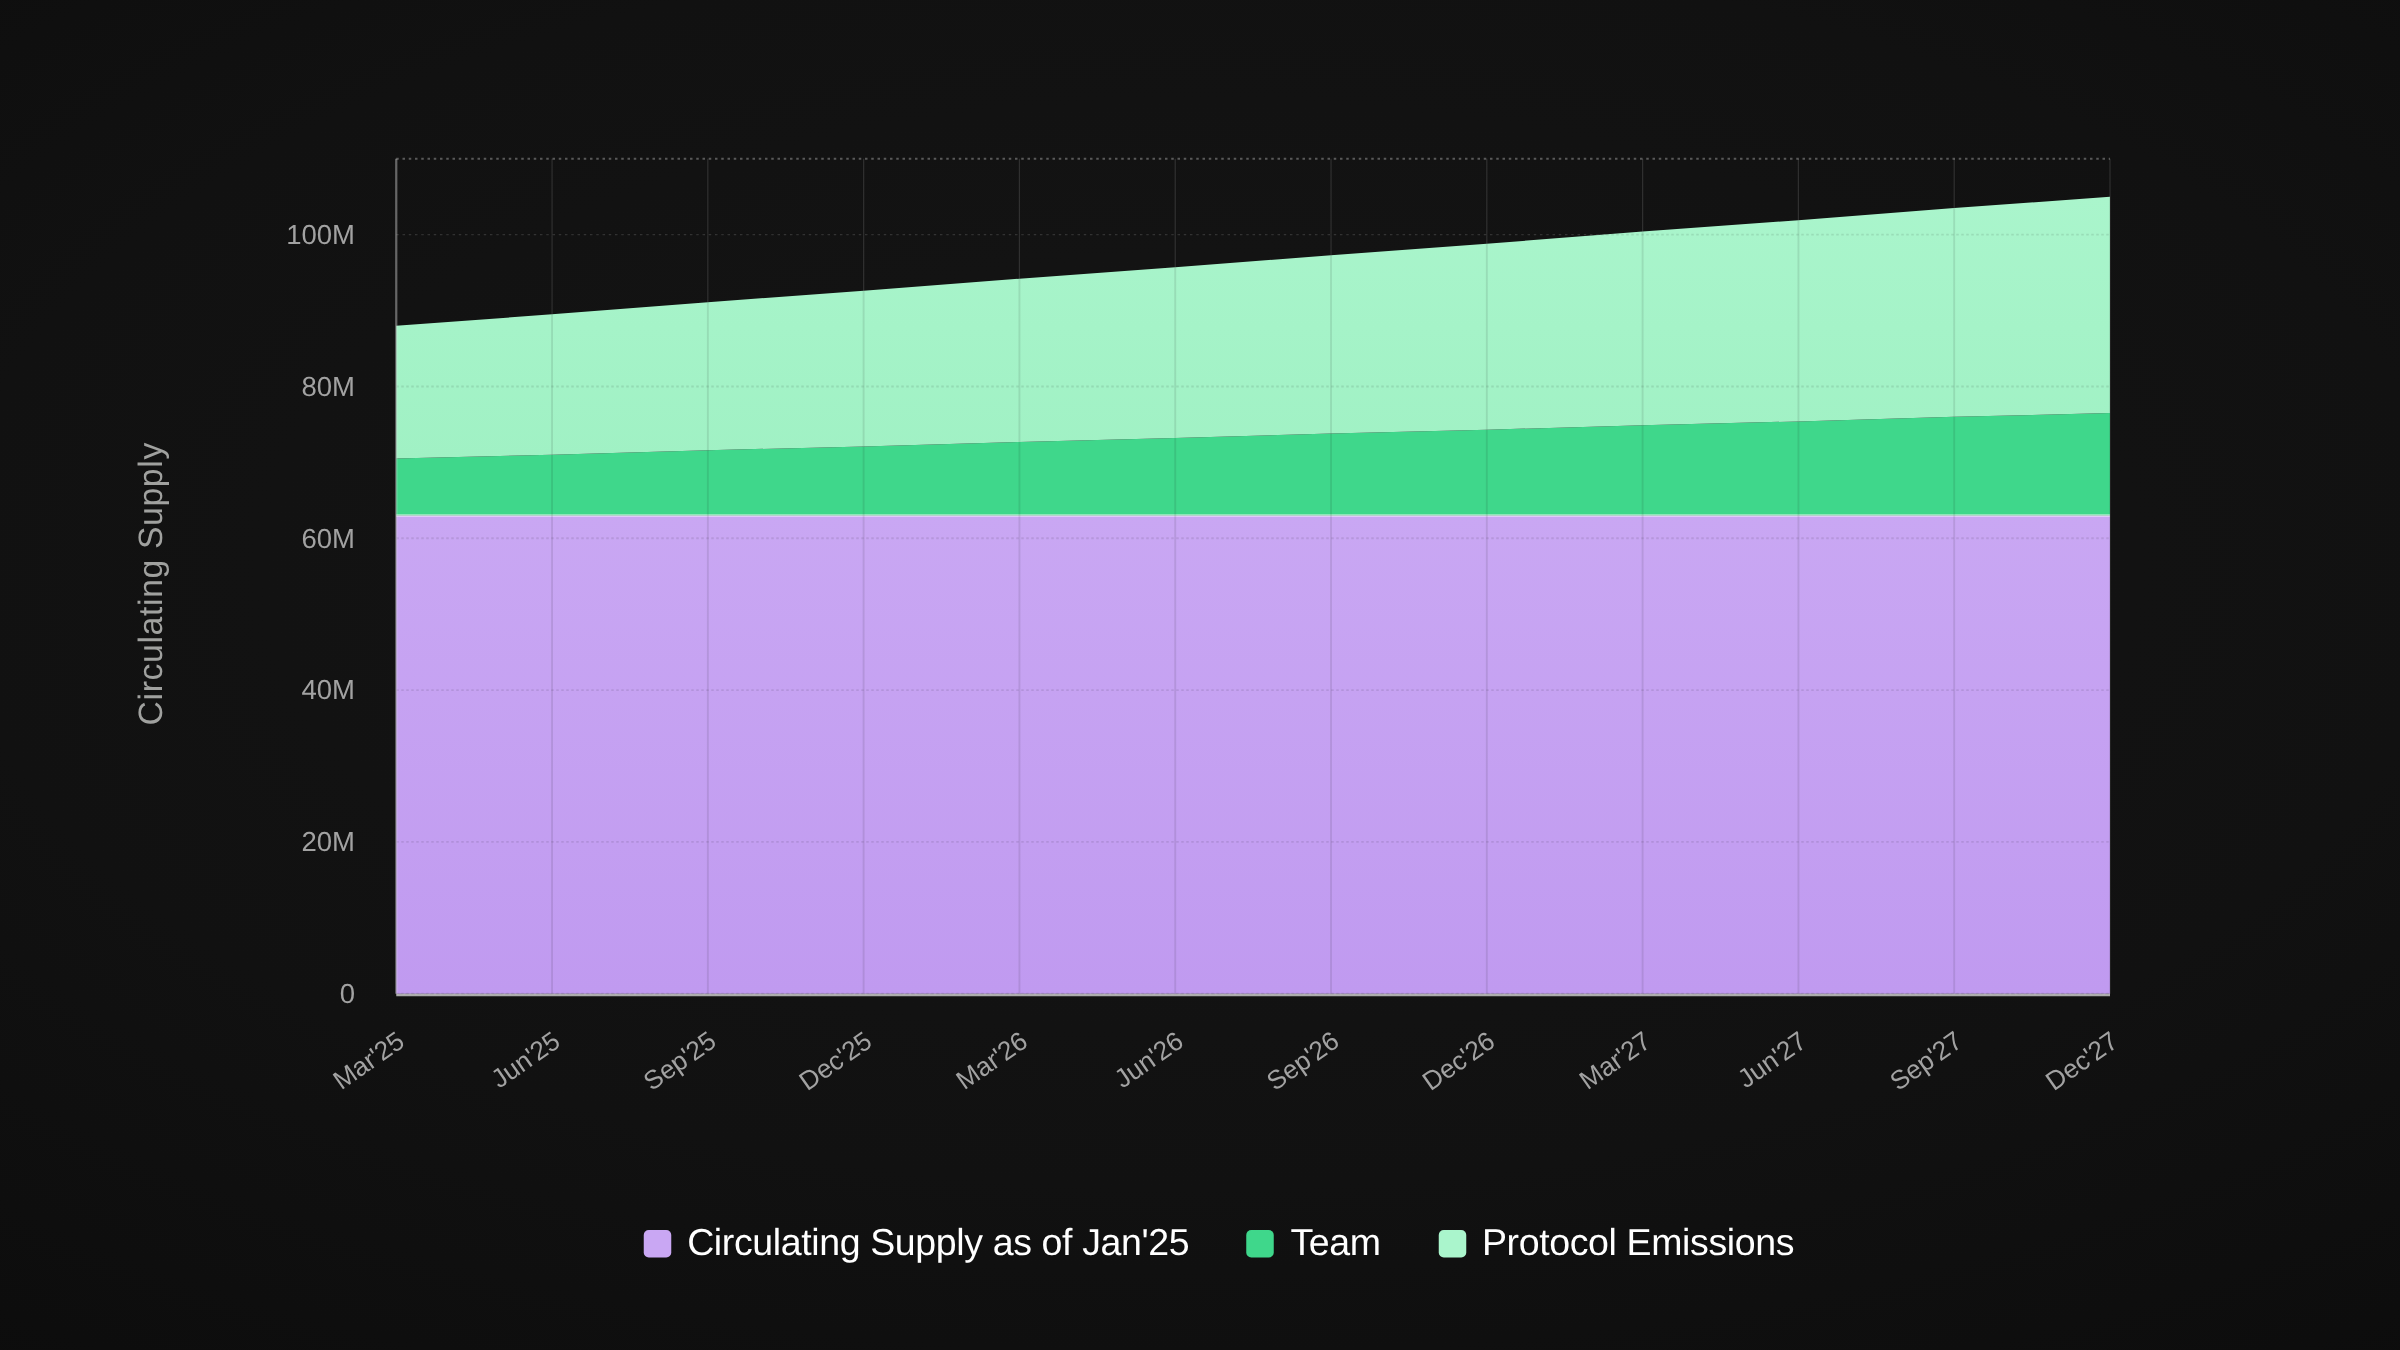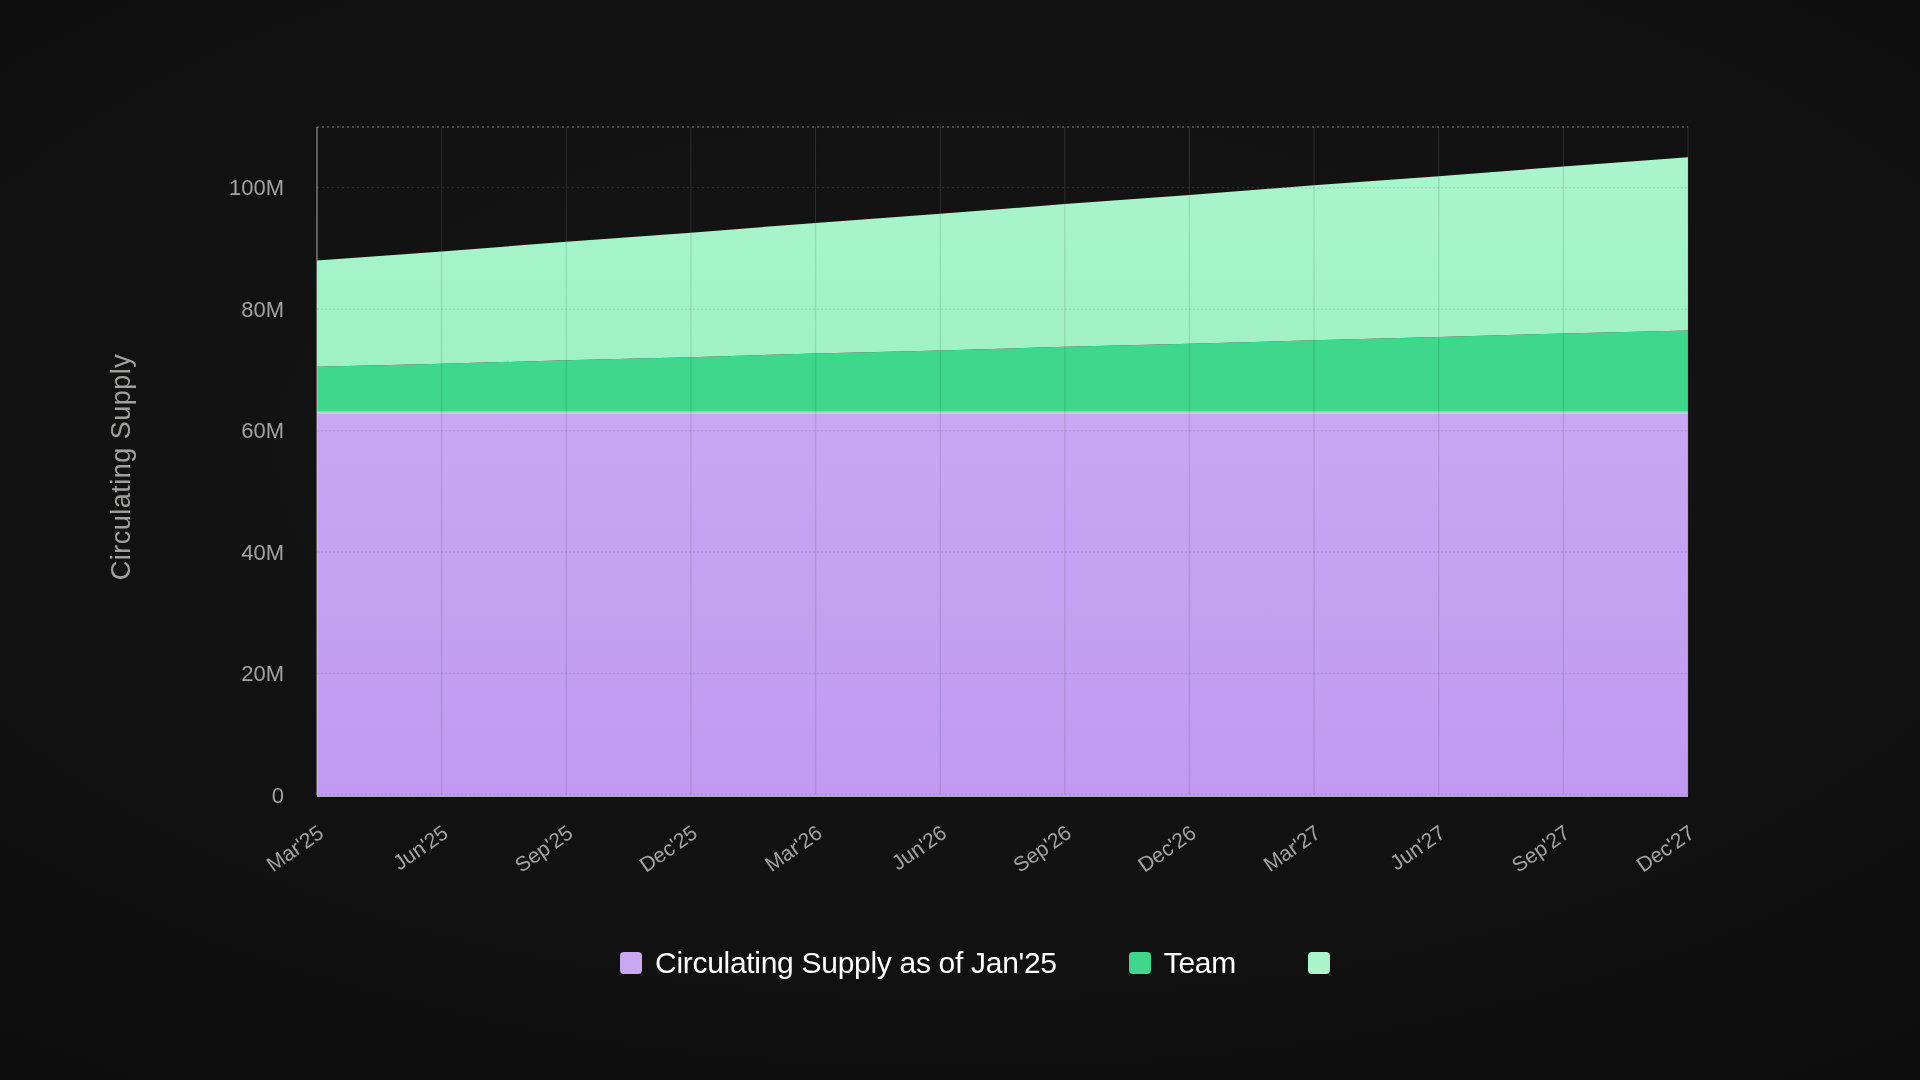"Circulating Supply as of Jan'25" .legend { gap: 72px -> 46px; top: 940px -> 972px }
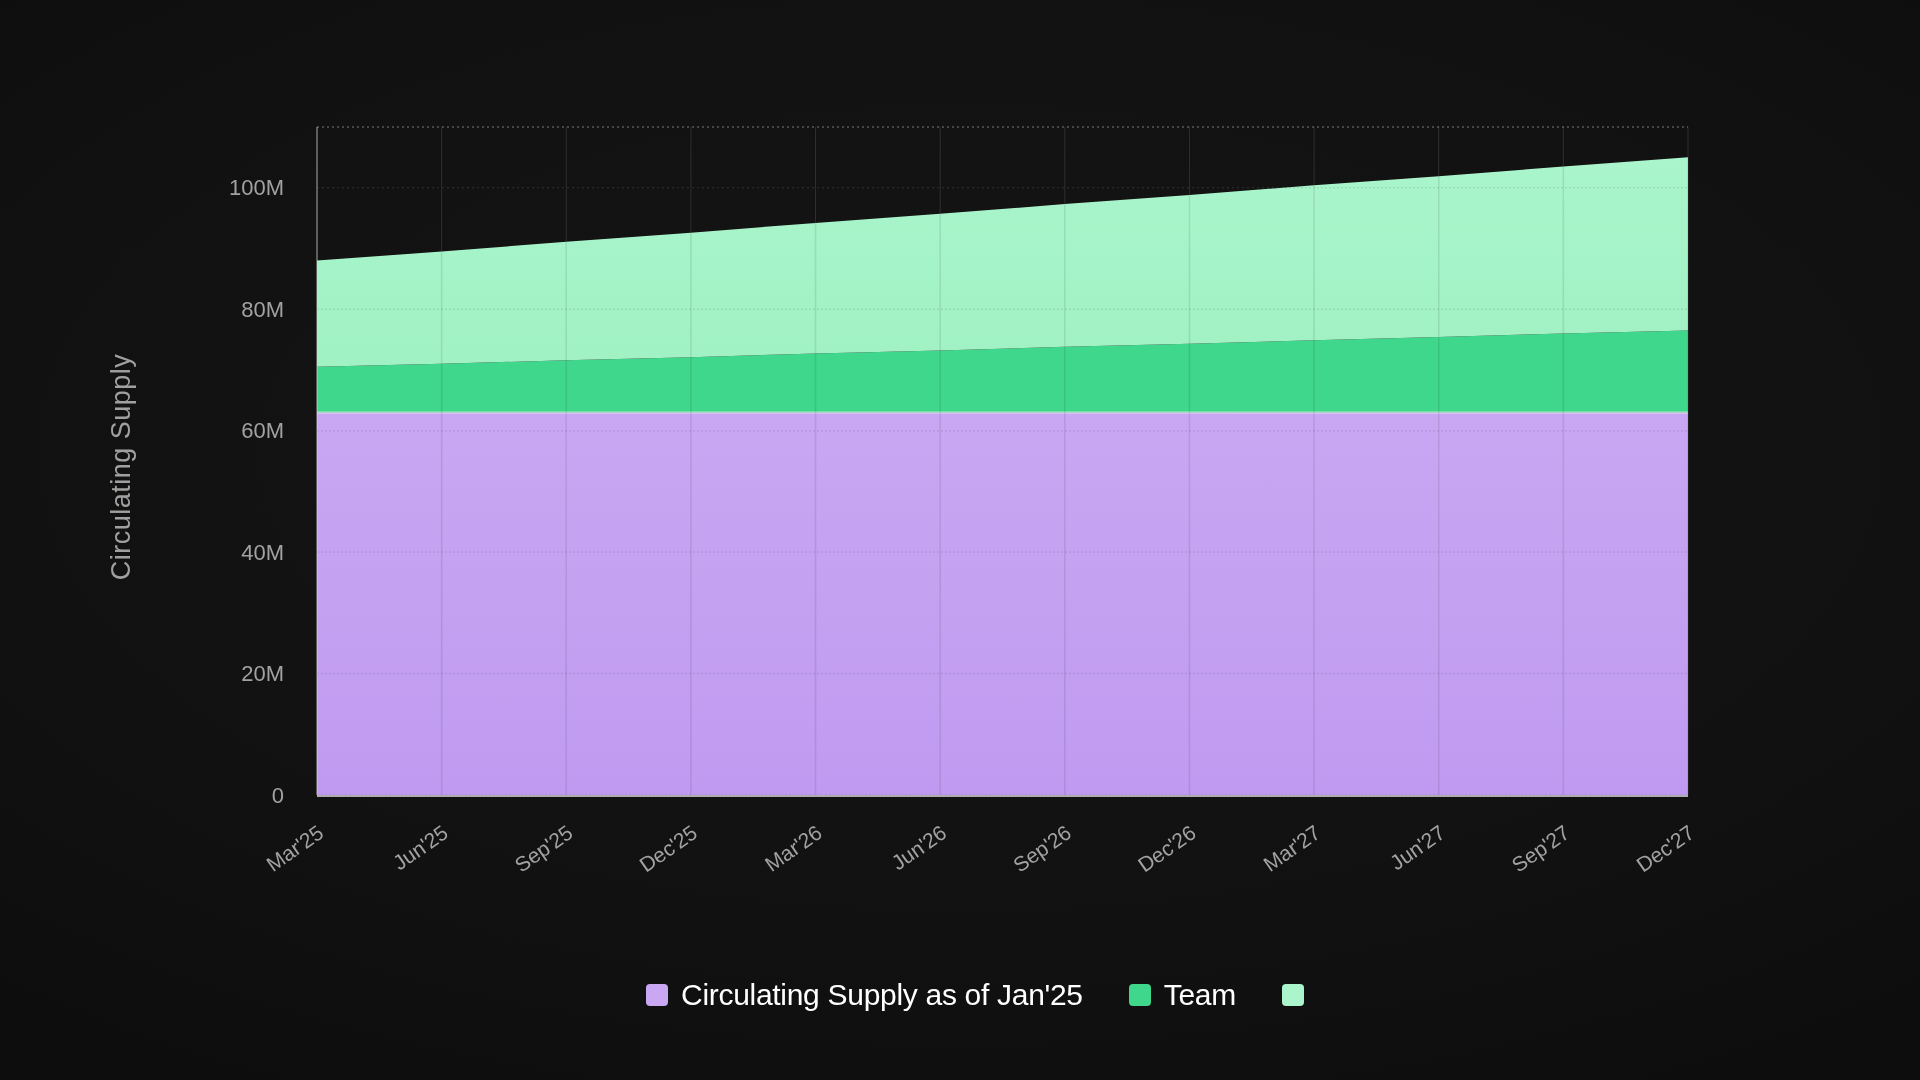"Protocol Emissions" span.legend-label { html: none -> <span>Protocol Emissions</span> }
